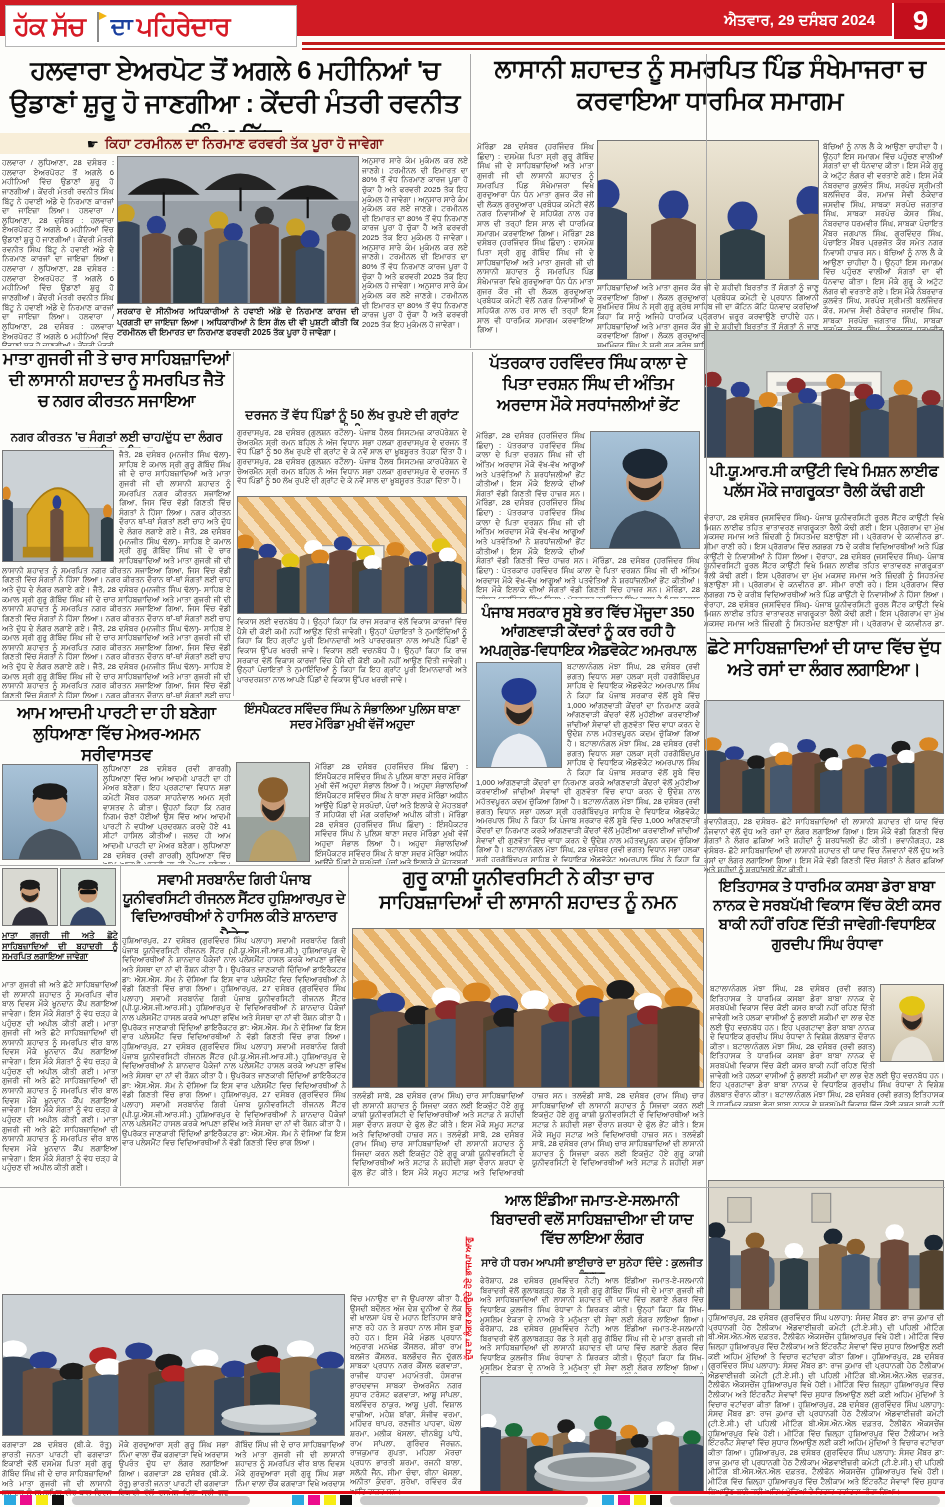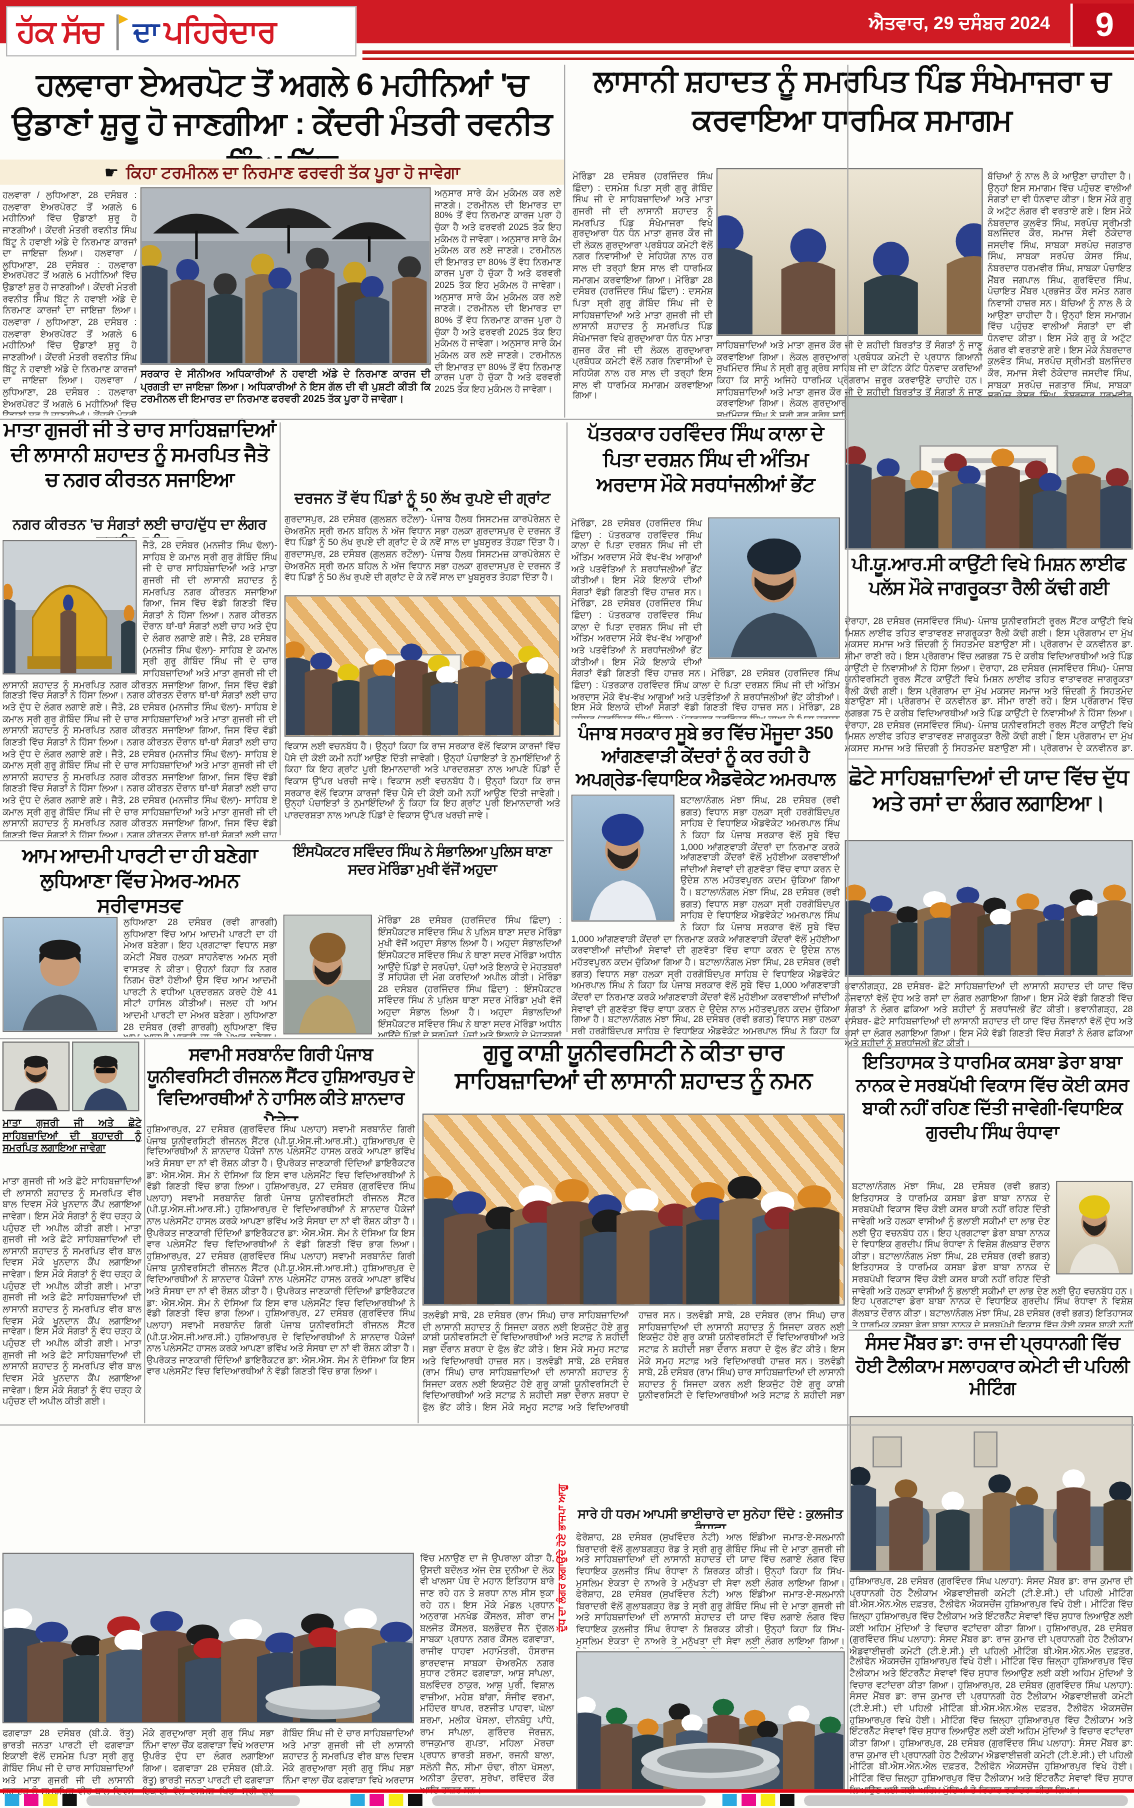"ਆਮ ਆਦਮੀ ਪਾਰਟੀ ਦਾ ਹੀ" div.abs { font-family: Liberation Serif, serif -> none }
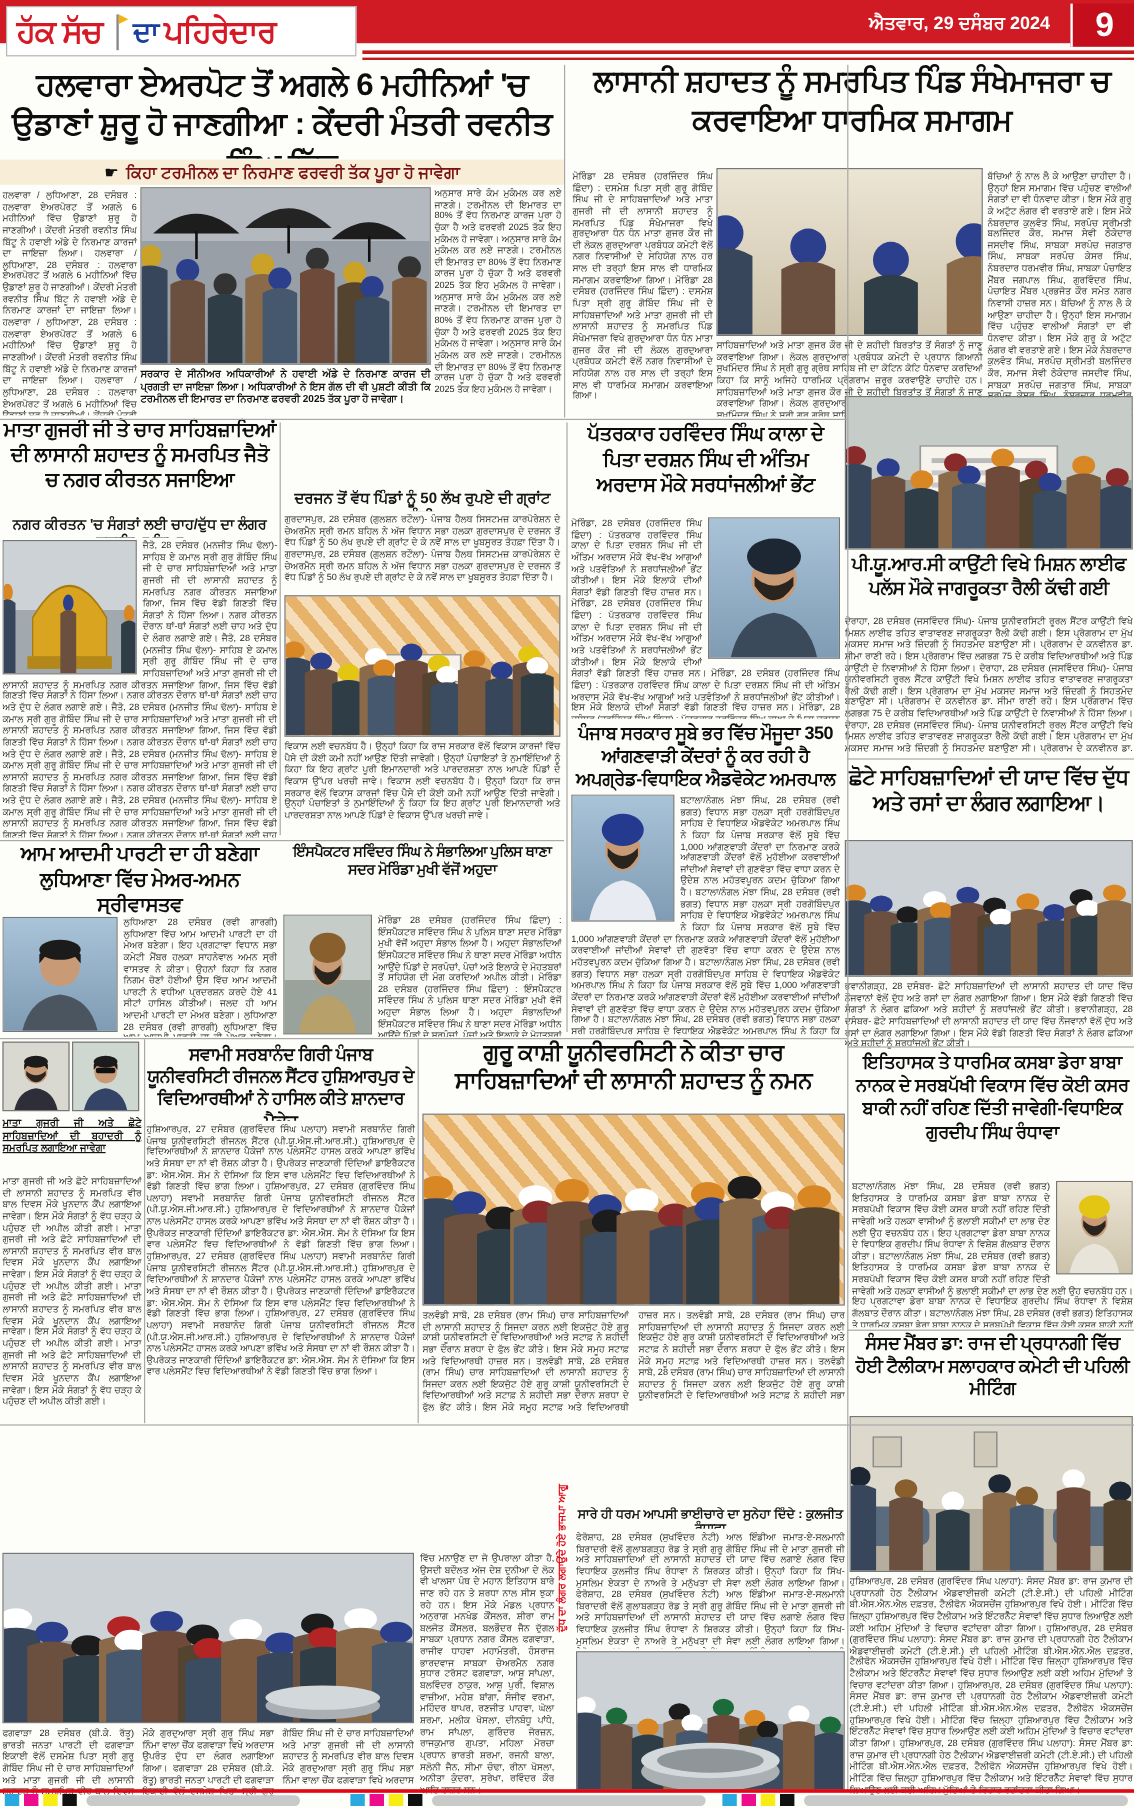"ਸੰਸਦ ਮੈਂਬਰ ਡਾ: ਰਾਜ ਦੀ" div.abs { html: <div>ਸੰਸਦ ਮੈਂਬਰ ਡਾ: ਰਾਜ ਦੀ ਪ੍ਰਧਾਨਗੀ ਵਿੱਚ ਹੋਈ ਟੈਲੀਕਾਮ ਸਲਾਹਕਾਰ ਕਮੇਟੀ ਦੀ ਪਹਿਲੀ ਮੀਟਿੰਗ</div> -> none }
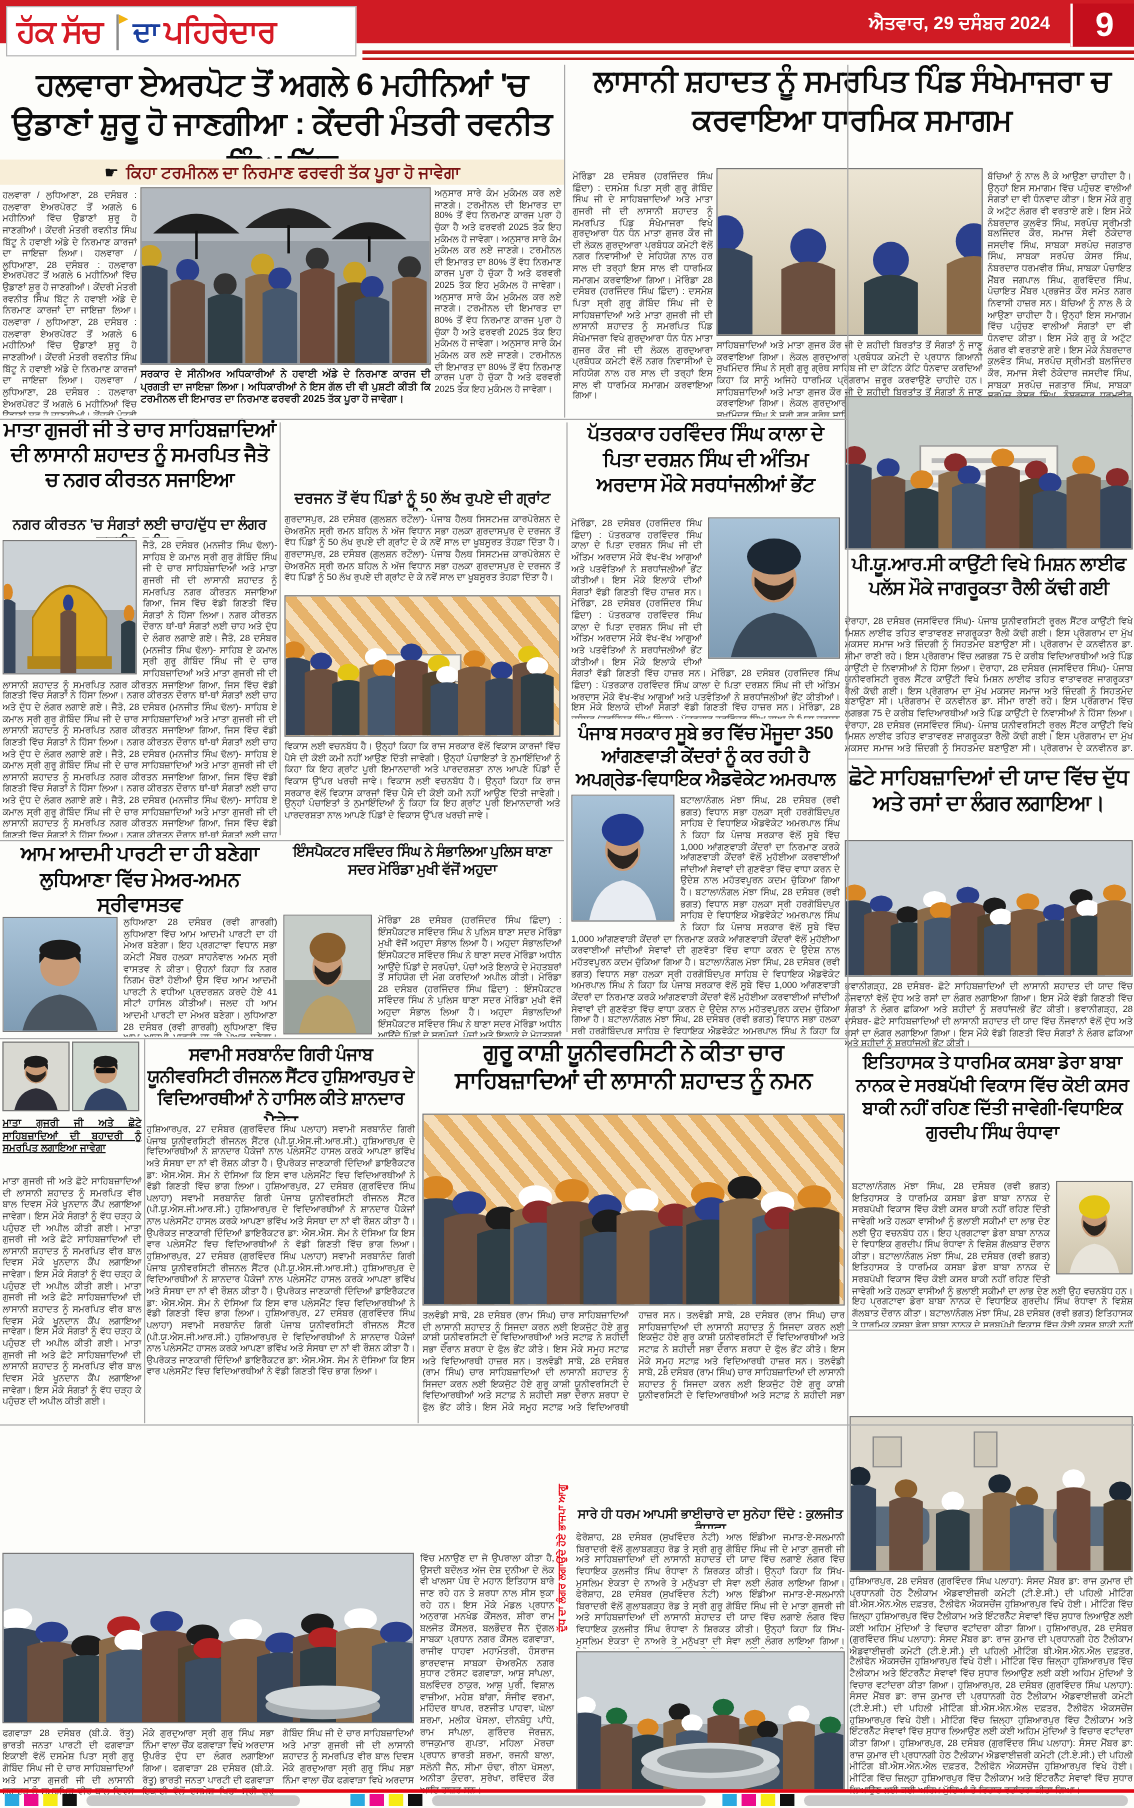"ਆਲ ਇੰਡੀਆ ਜਮਾਤ-ਏ-ਸਲਮਾਨੀ ਬਿਰਾਦਰੀ ਵਲੋਂ" div.abs { html: none -> <div>ਆਲ ਇੰਡੀਆ ਜਮਾਤ-ਏ-ਸਲਮਾਨੀ ਬਿਰਾਦਰੀ ਵਲੋਂ ਸਾਹਿਬਜ਼ਾਦੀਆ ਦੀ ਯਾਦ ਵਿੱਚ ਲਾਇਆ ਲੰਗਰ</div> }
